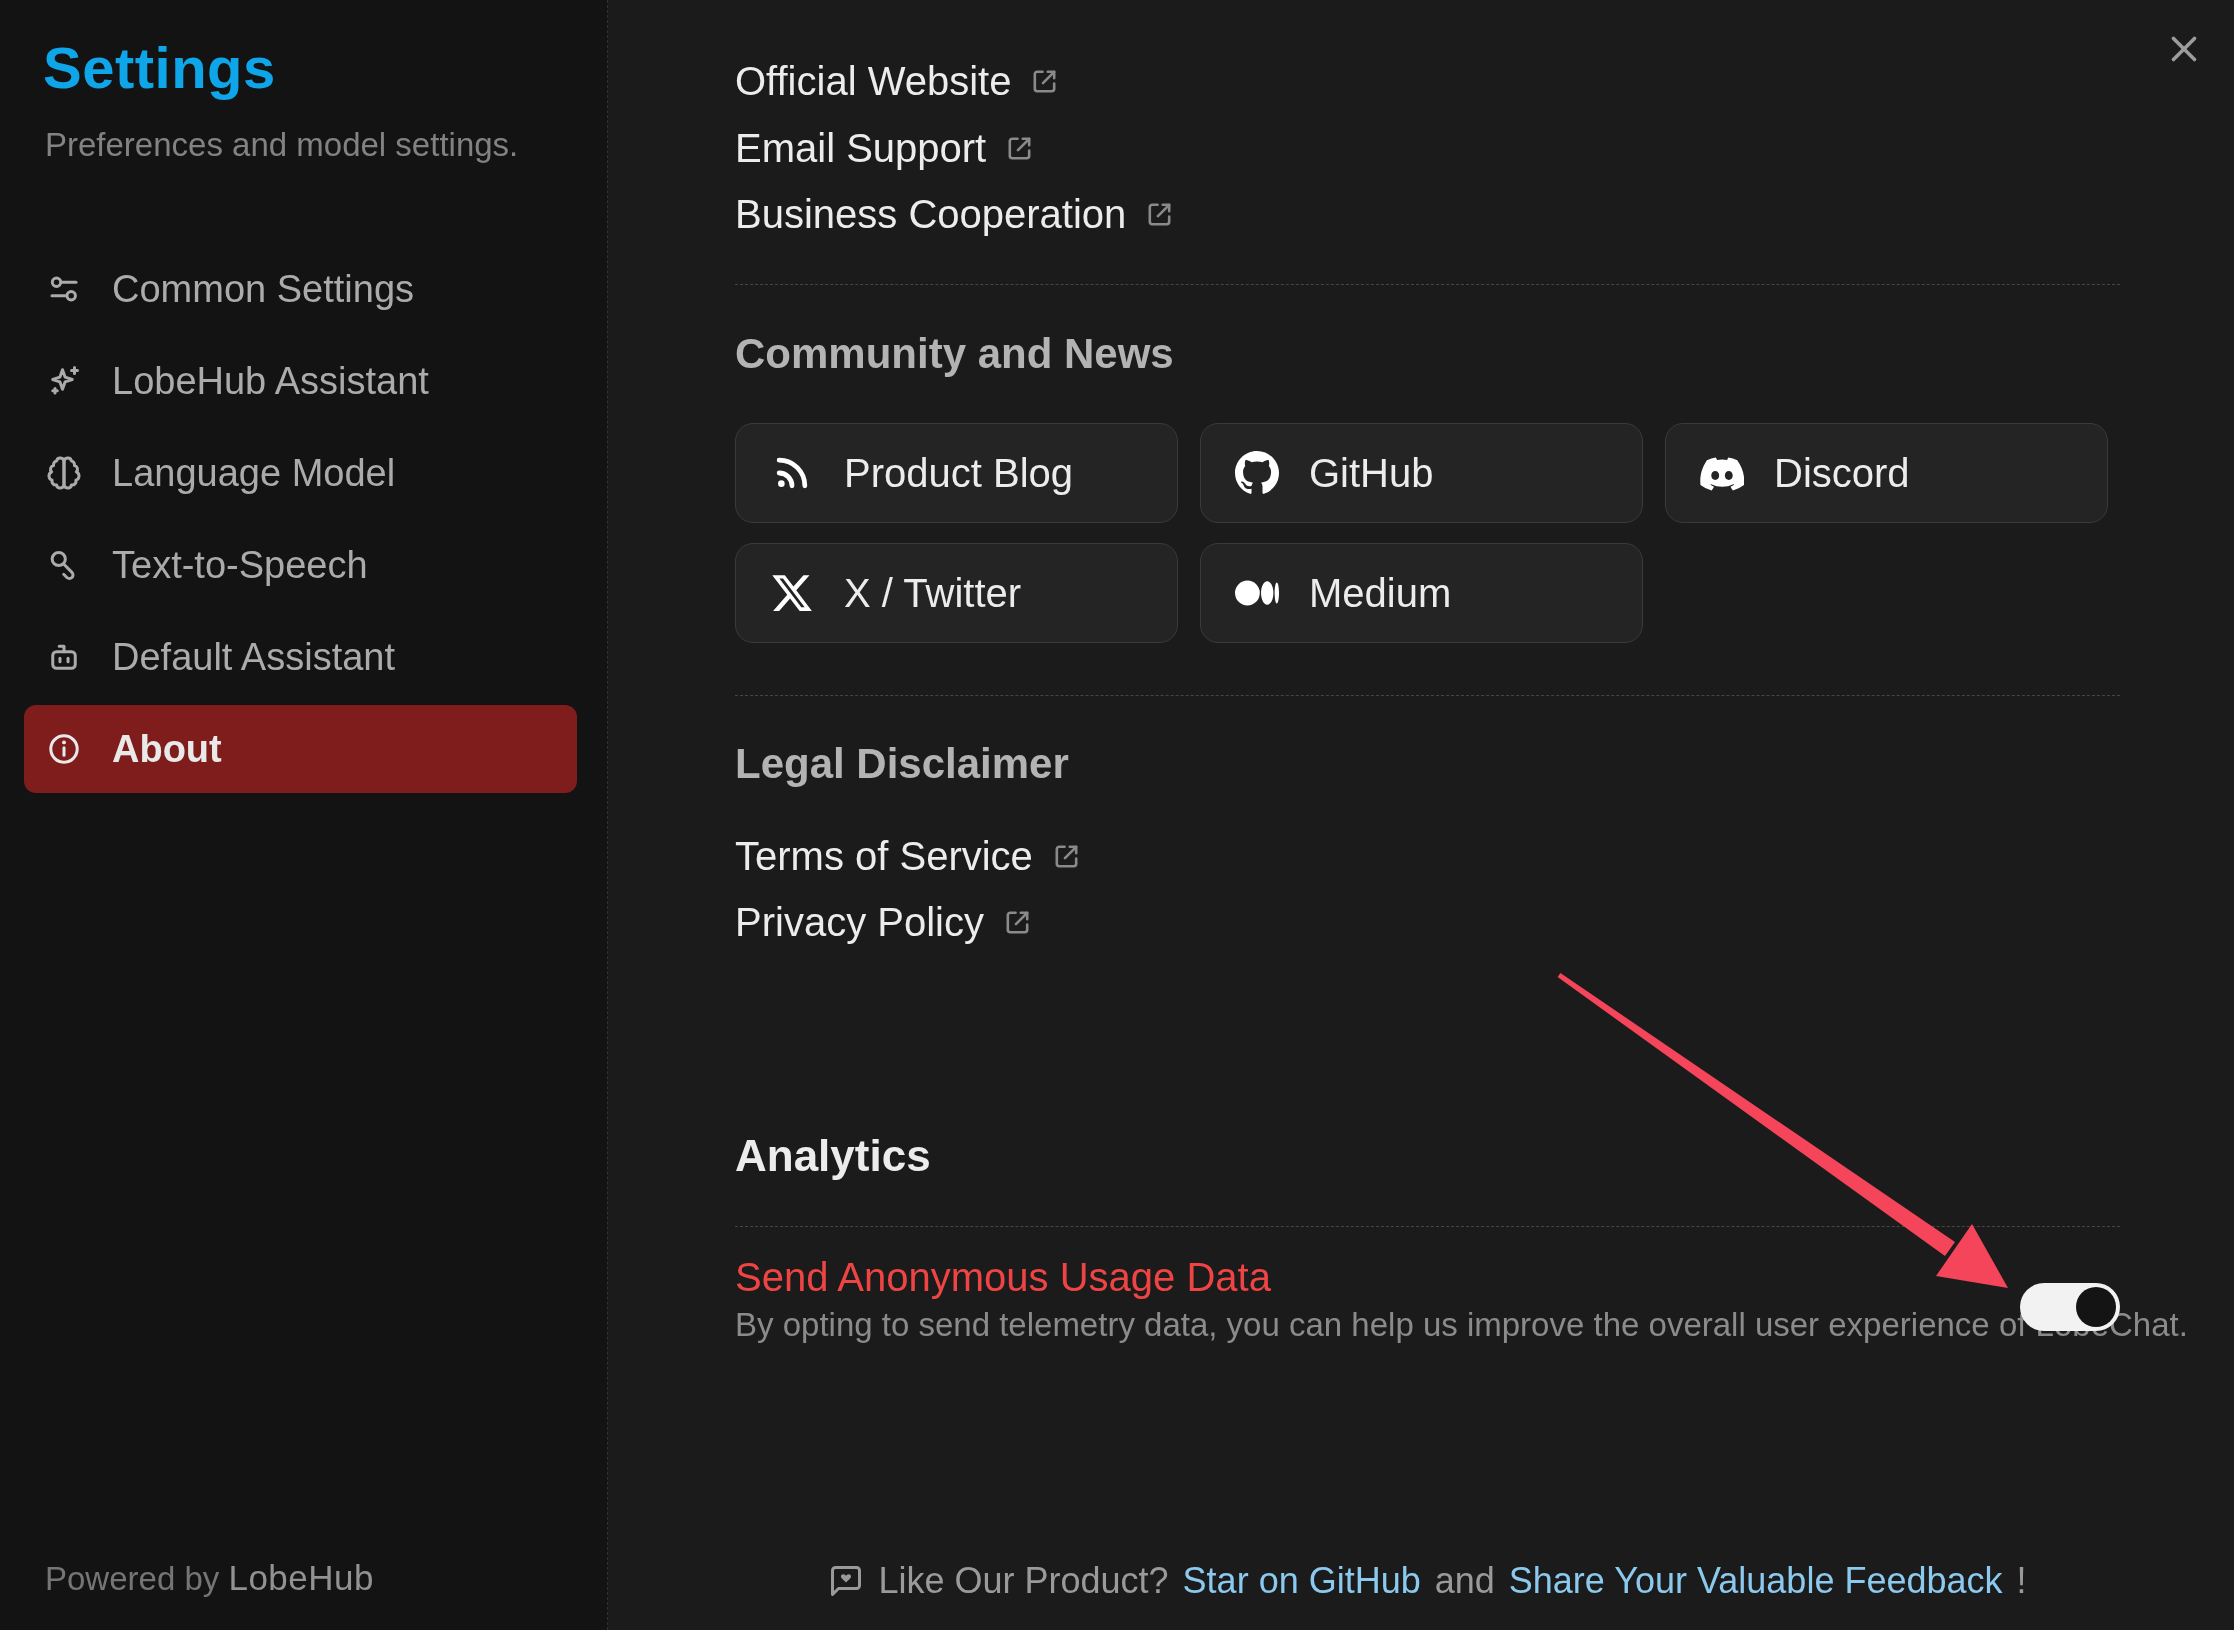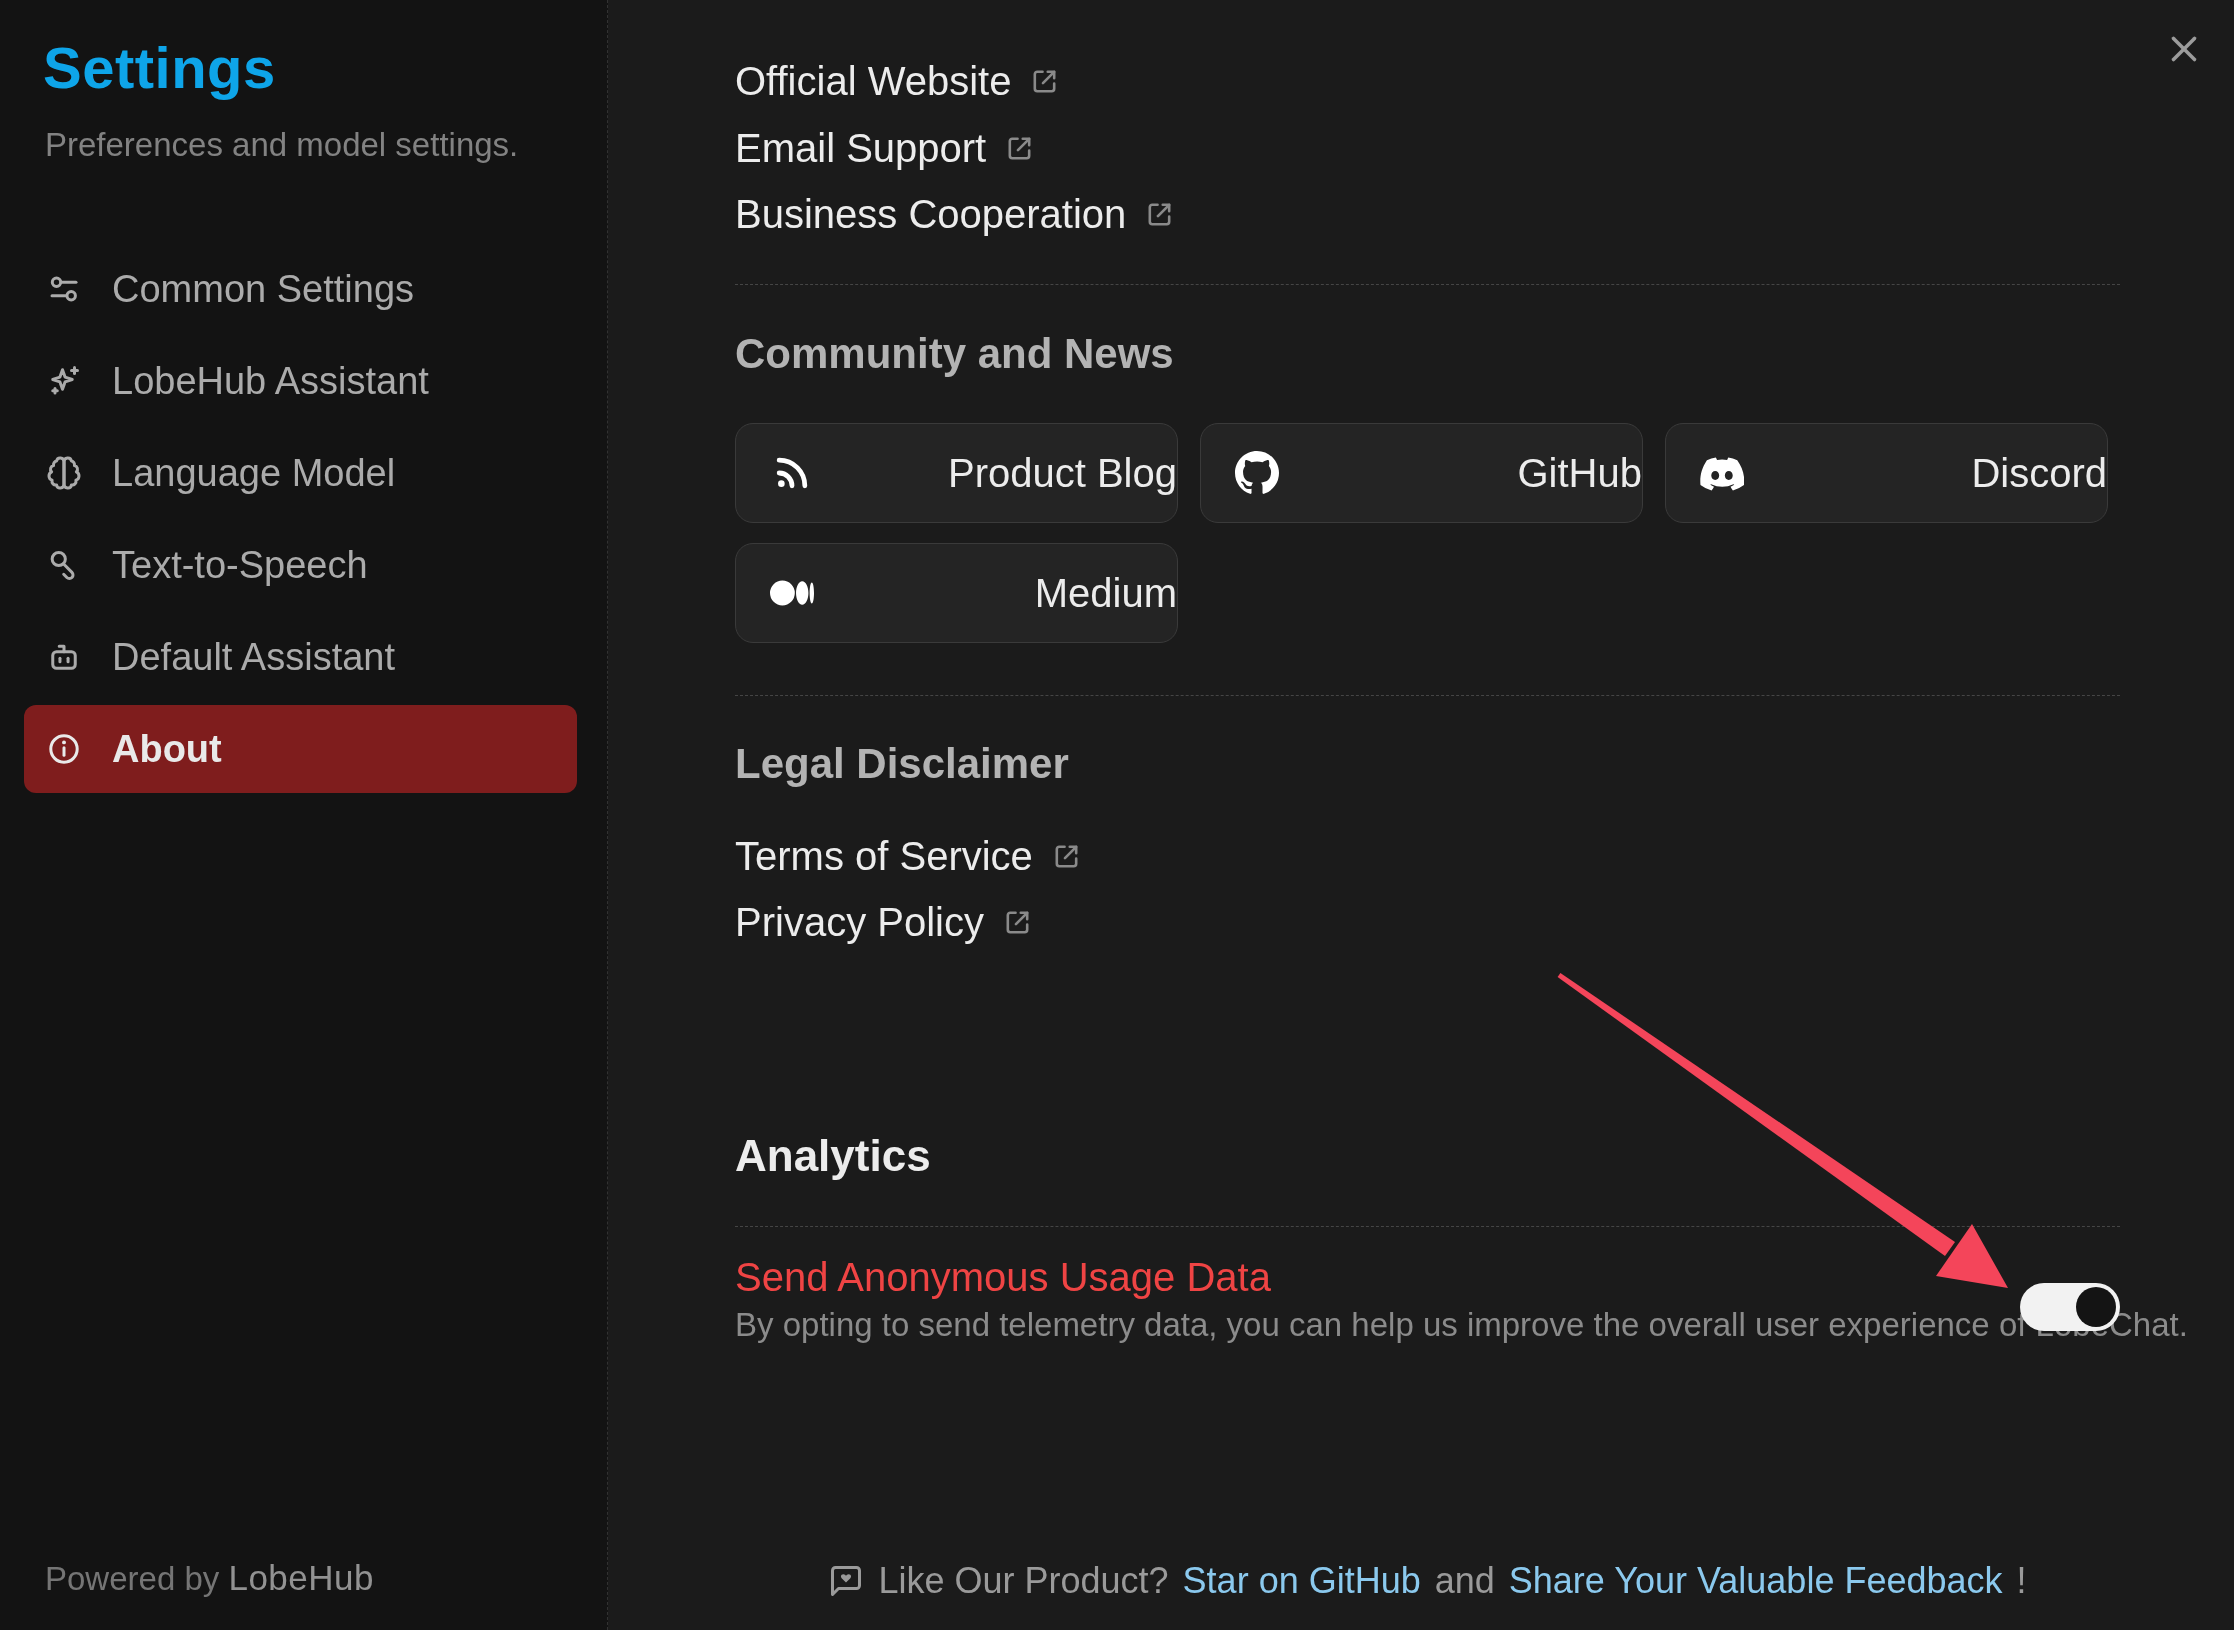"Product Blog" .cbtn { gap: 20px -> 30px; justify-content: space-between -> none }
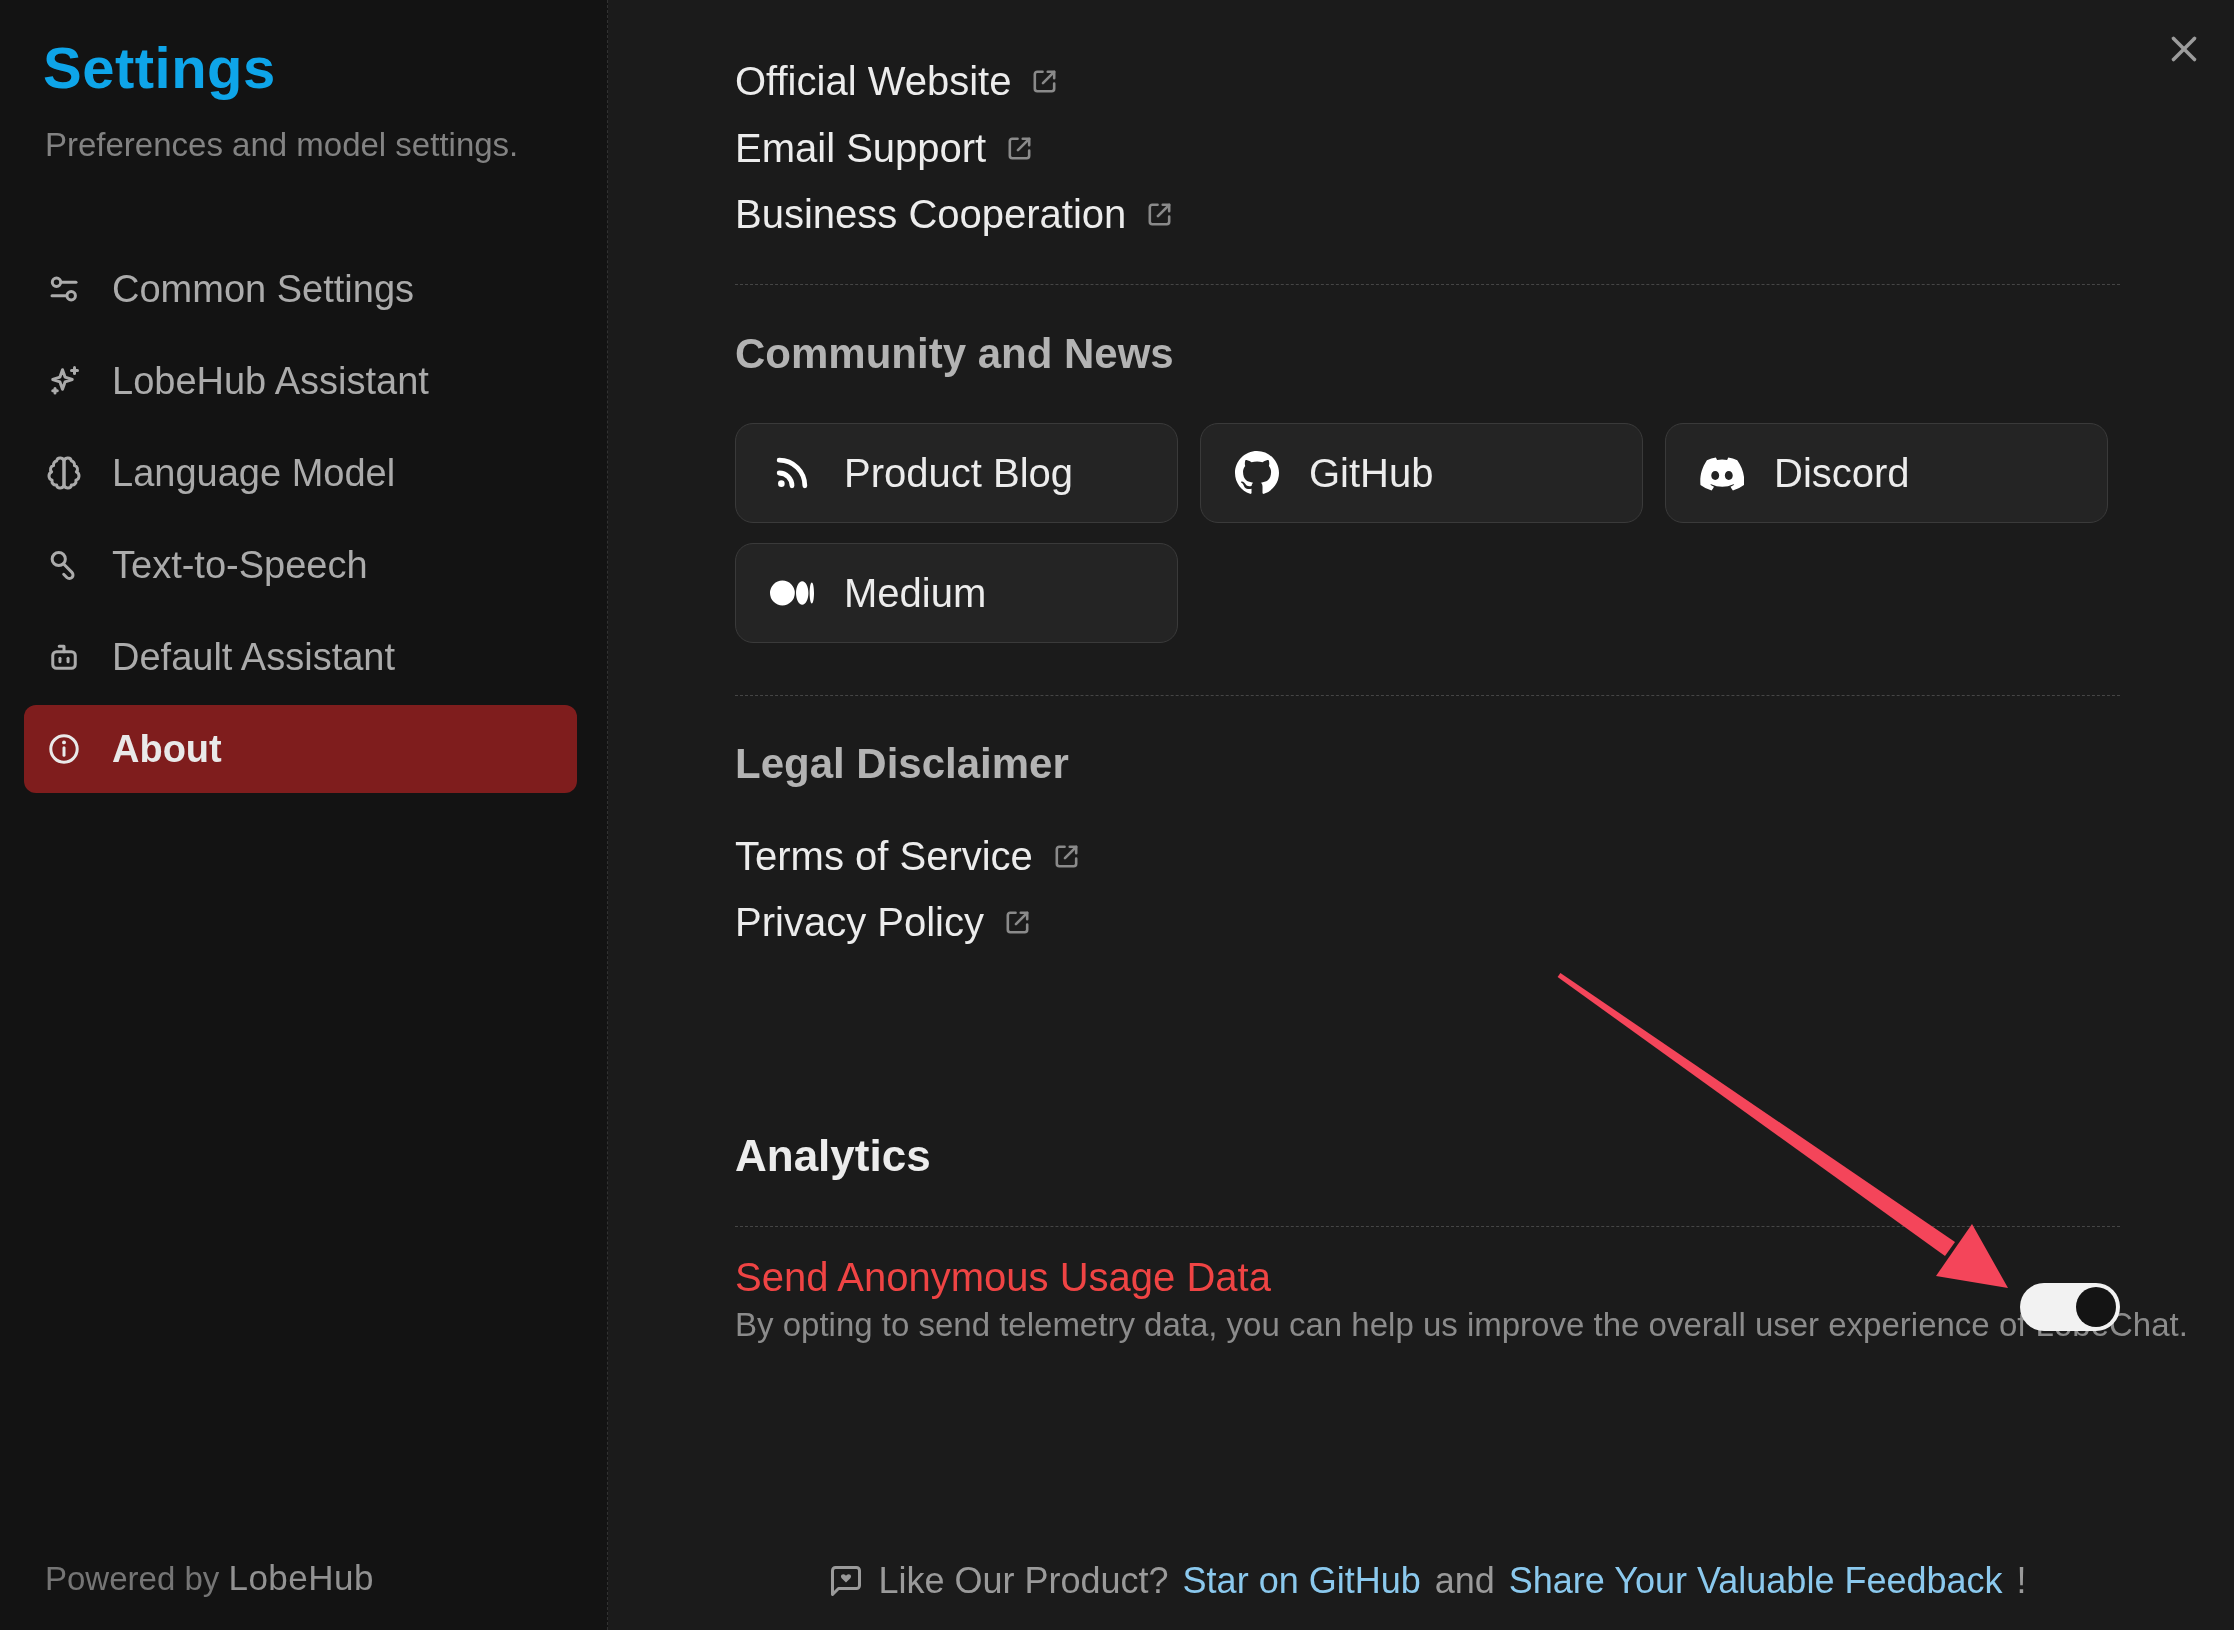"X / Twitter" div.cbtn { html: none -> <div> <span> <svg> <path></path> </svg> </span> <span>X / Twitter</span> </div> }
